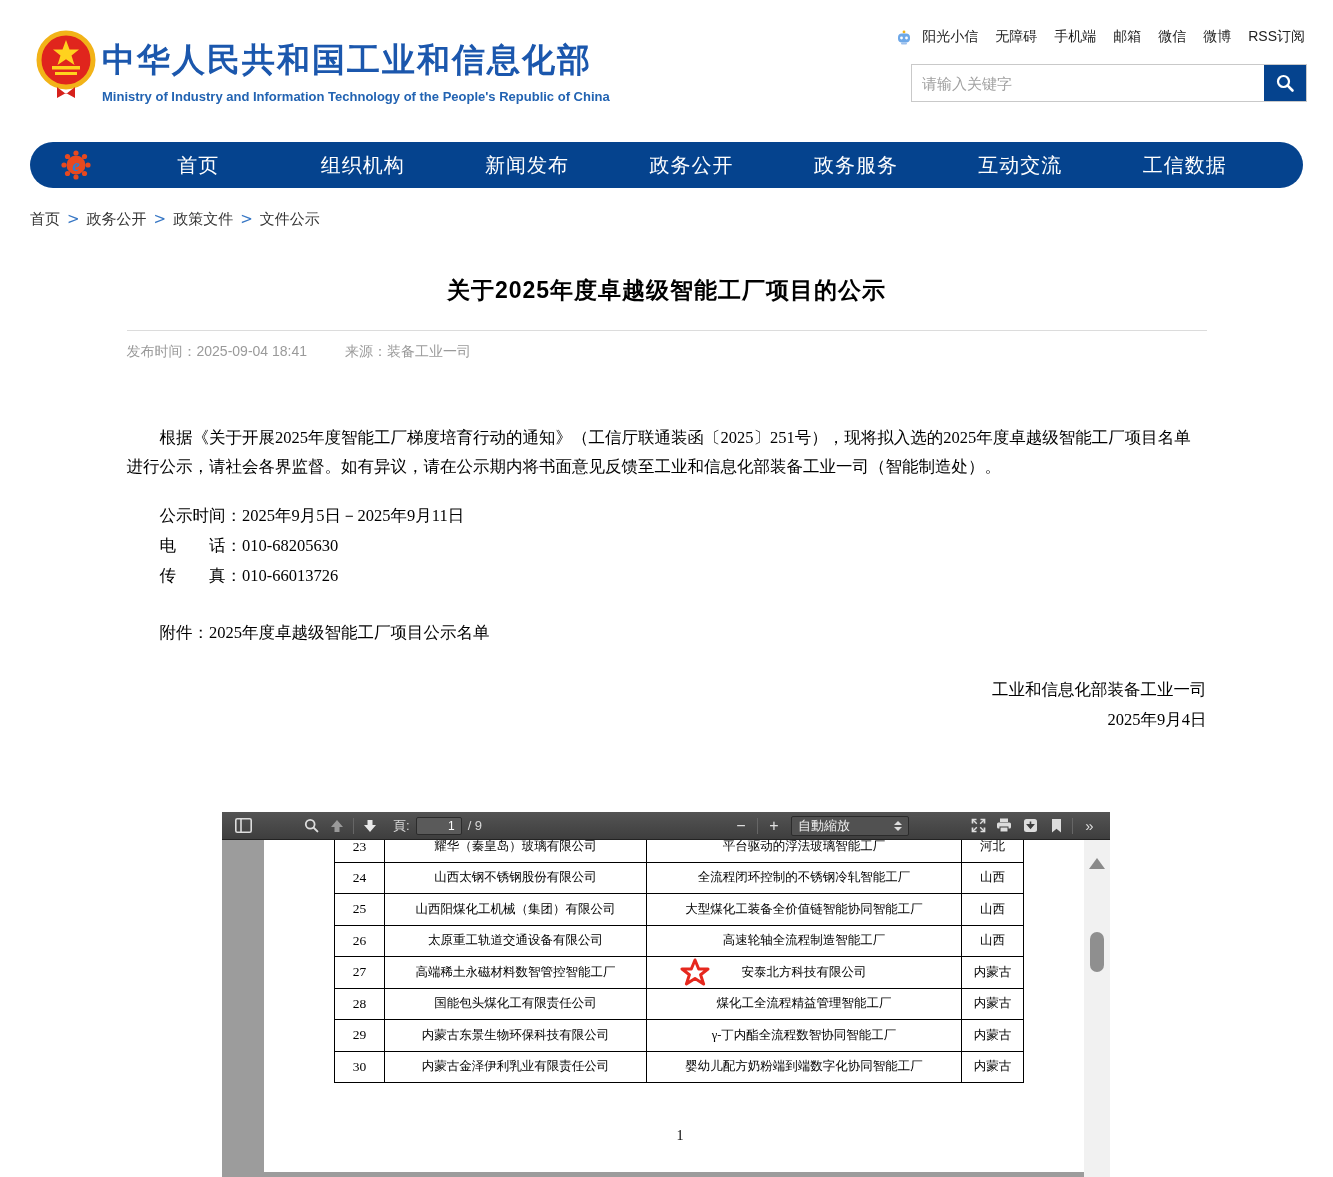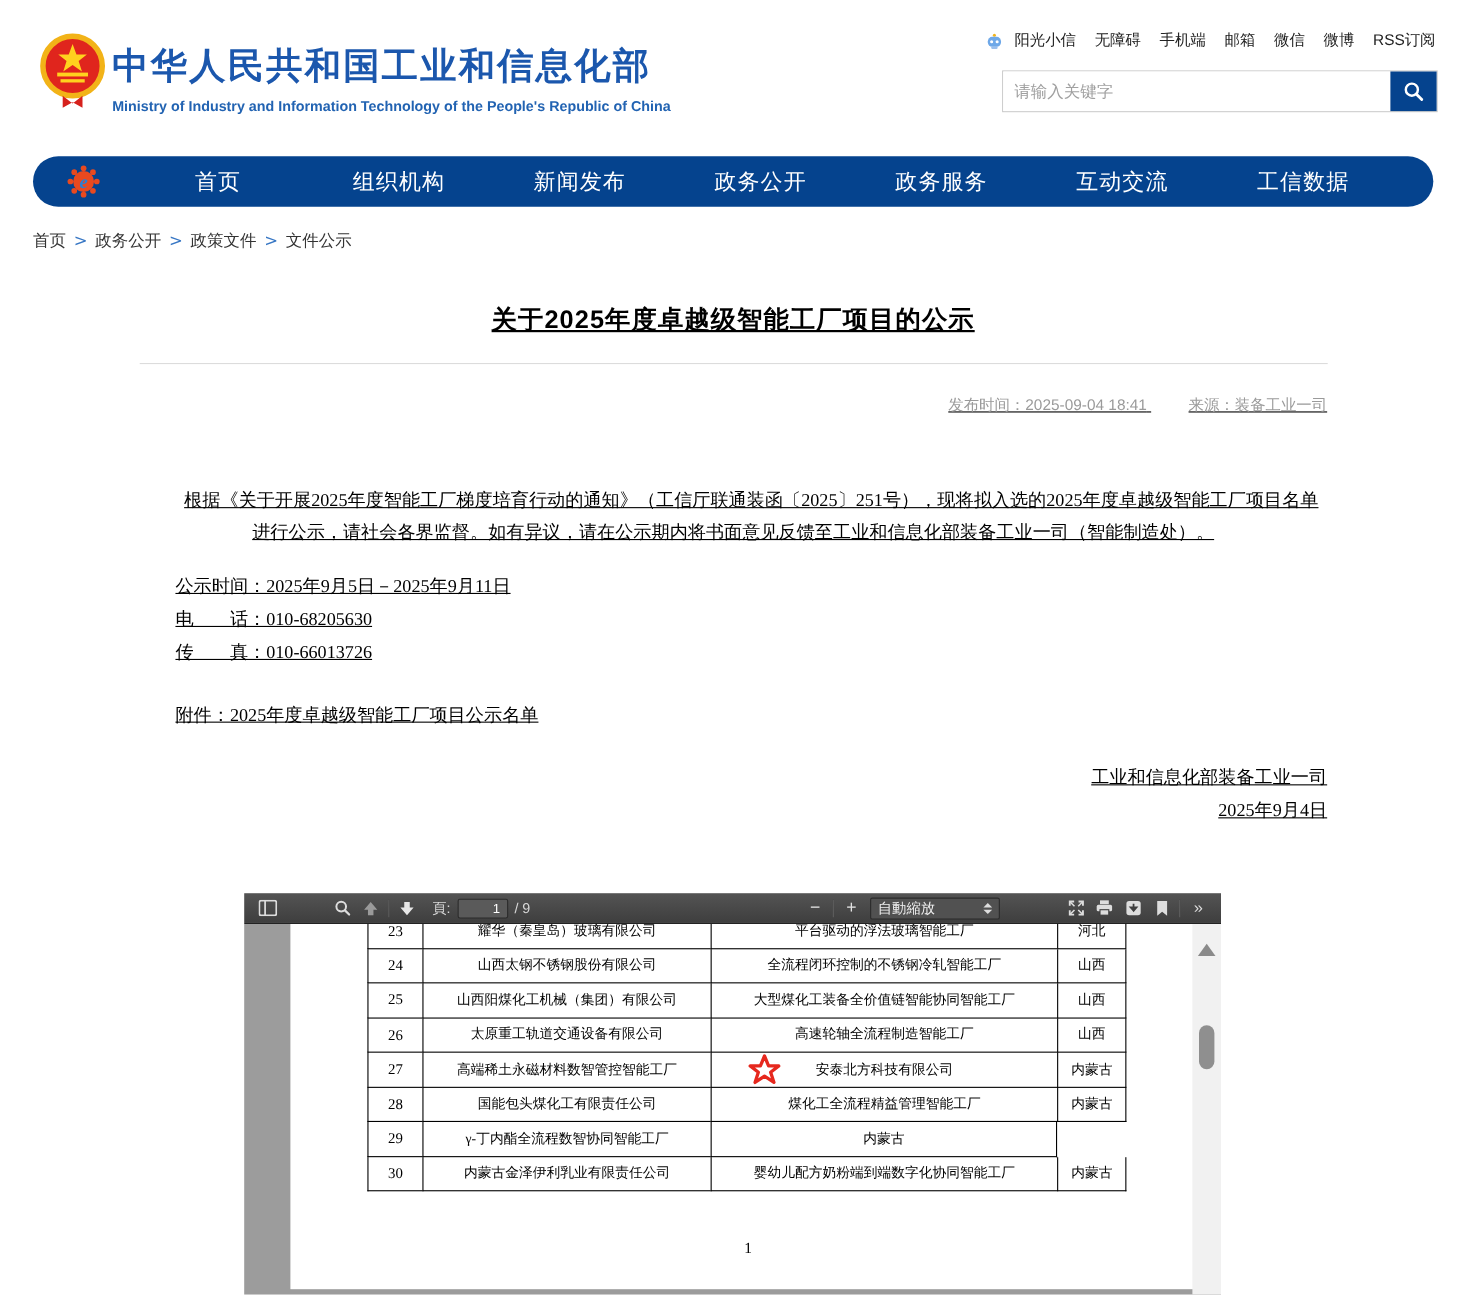"关于2025年度卓越级智能工厂项目的公示" .article { text-decoration: underline -> none }
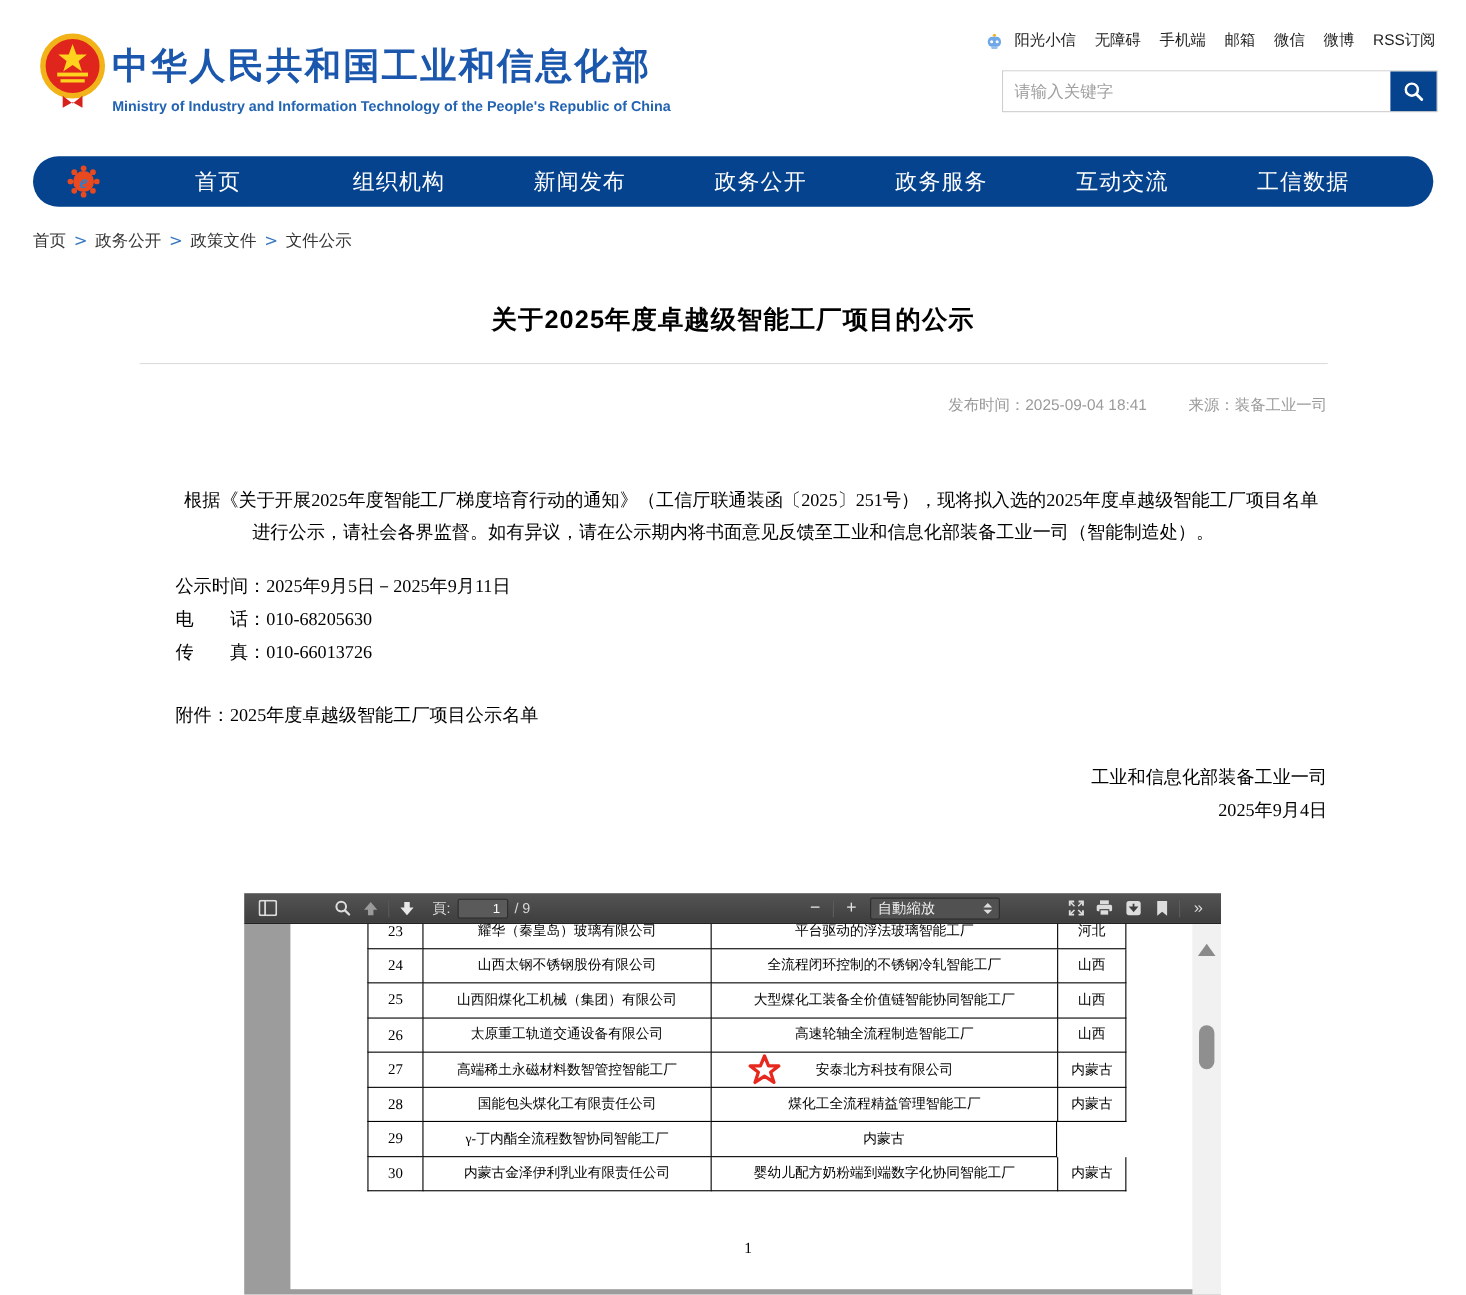"发布时间：2025-09-04 18:41 来源：装备工业一司" .article .meta { margin-top: 29px -> 12px; text-align: right -> left }
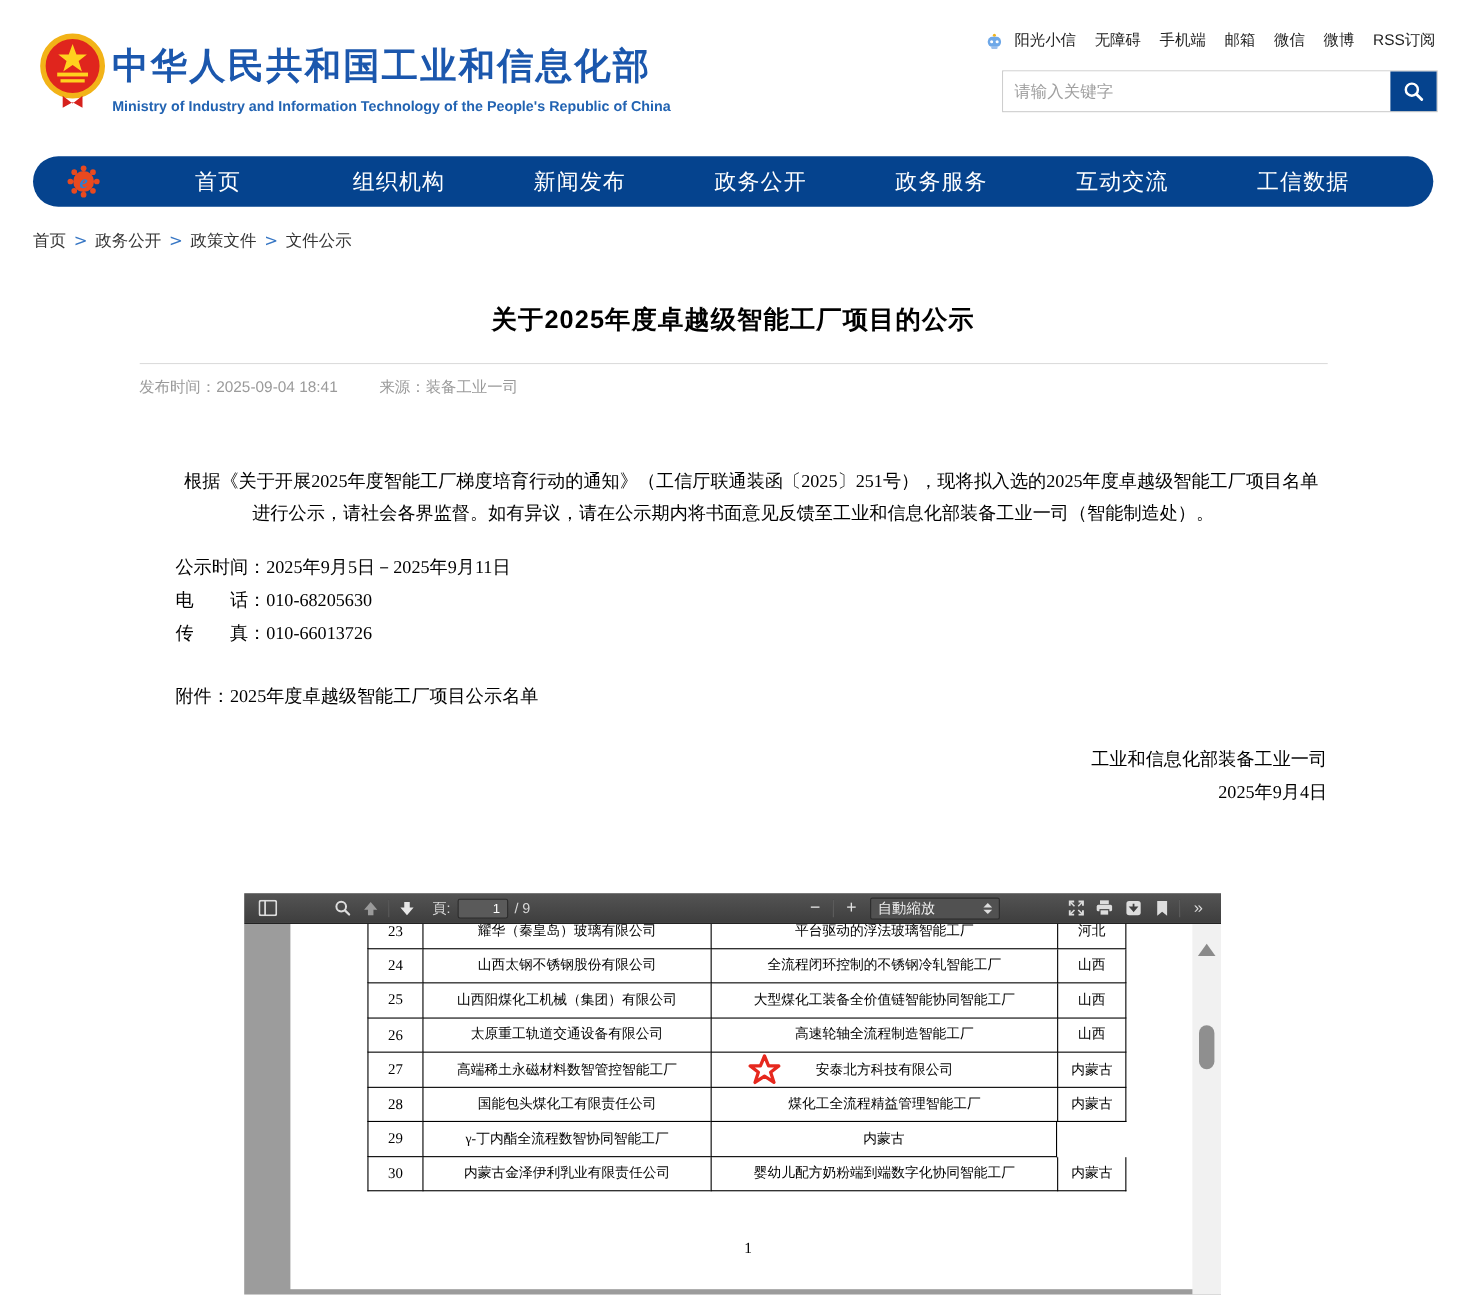"根据《关于开展2025年度智能工厂梯度培育行动的通知》（工信厅联通装函〔2025" .article .body .p1 { text-align: center -> none }
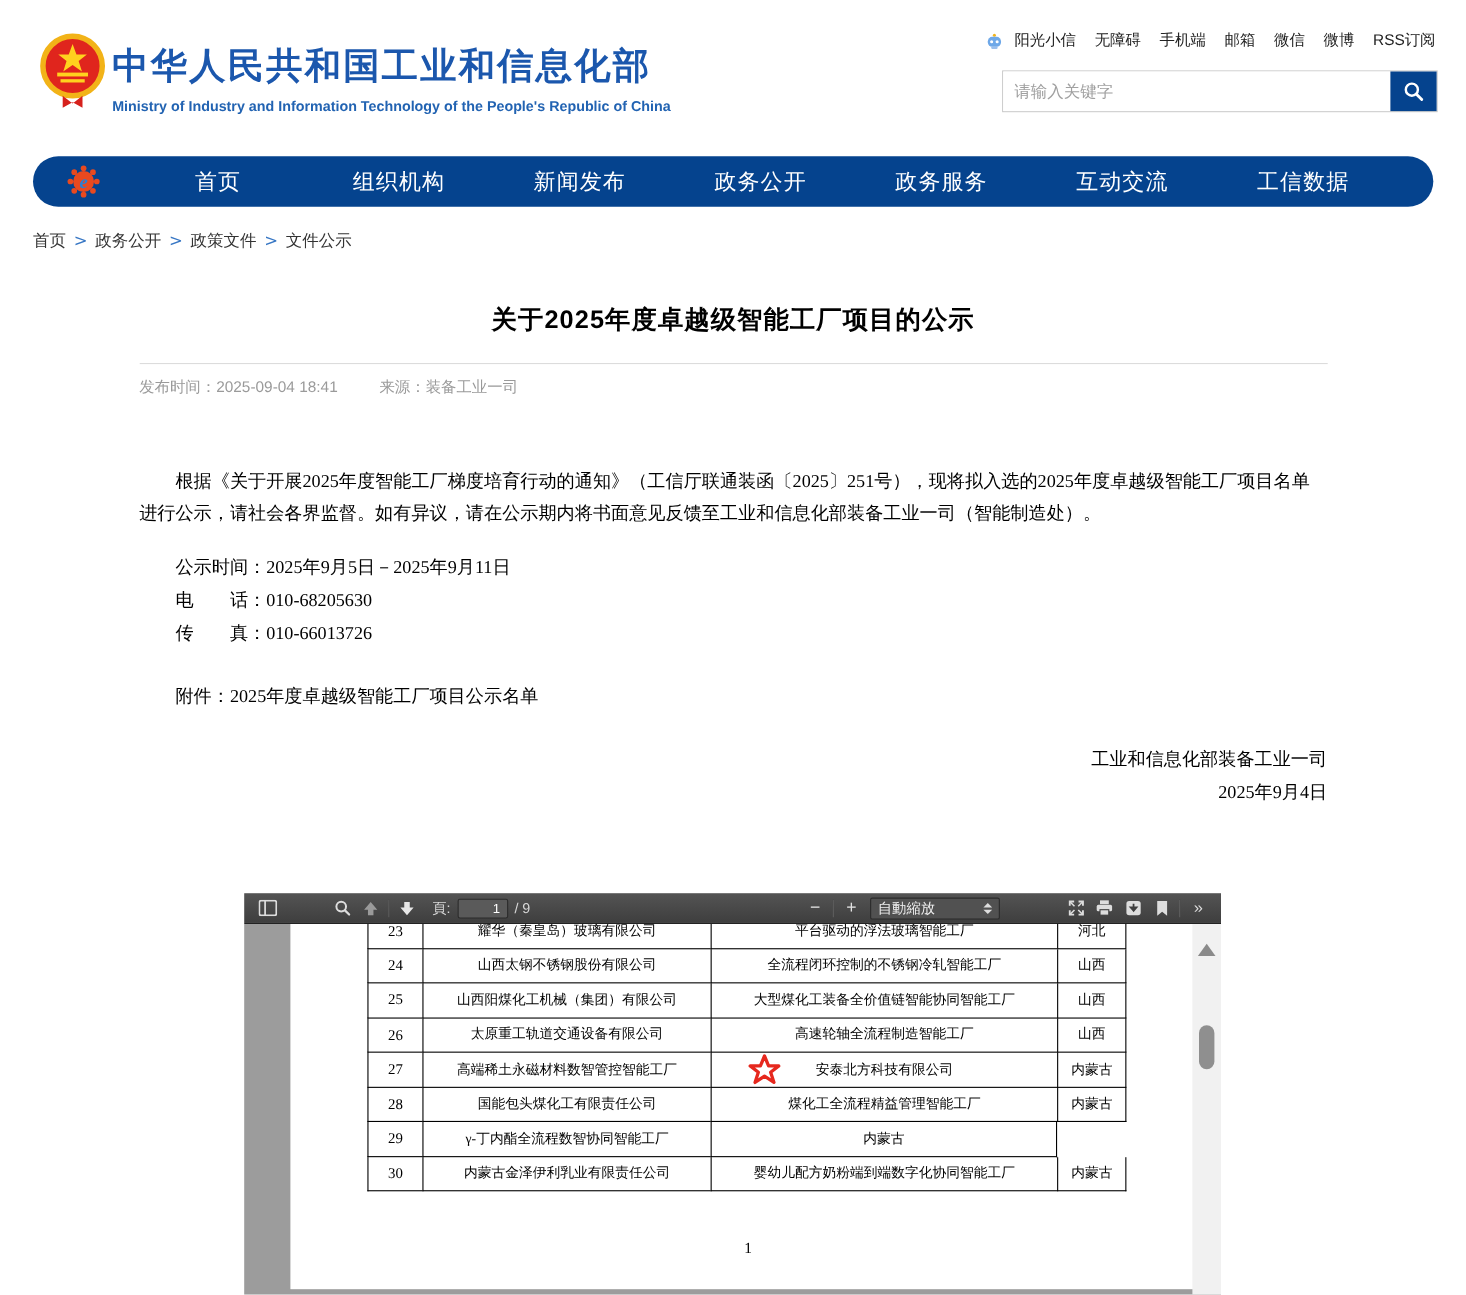"内蒙古东景生物环保科技有限公司" div.t-cell { html: none -> <div>内蒙古东景生物环保科技有限公司</div> }
